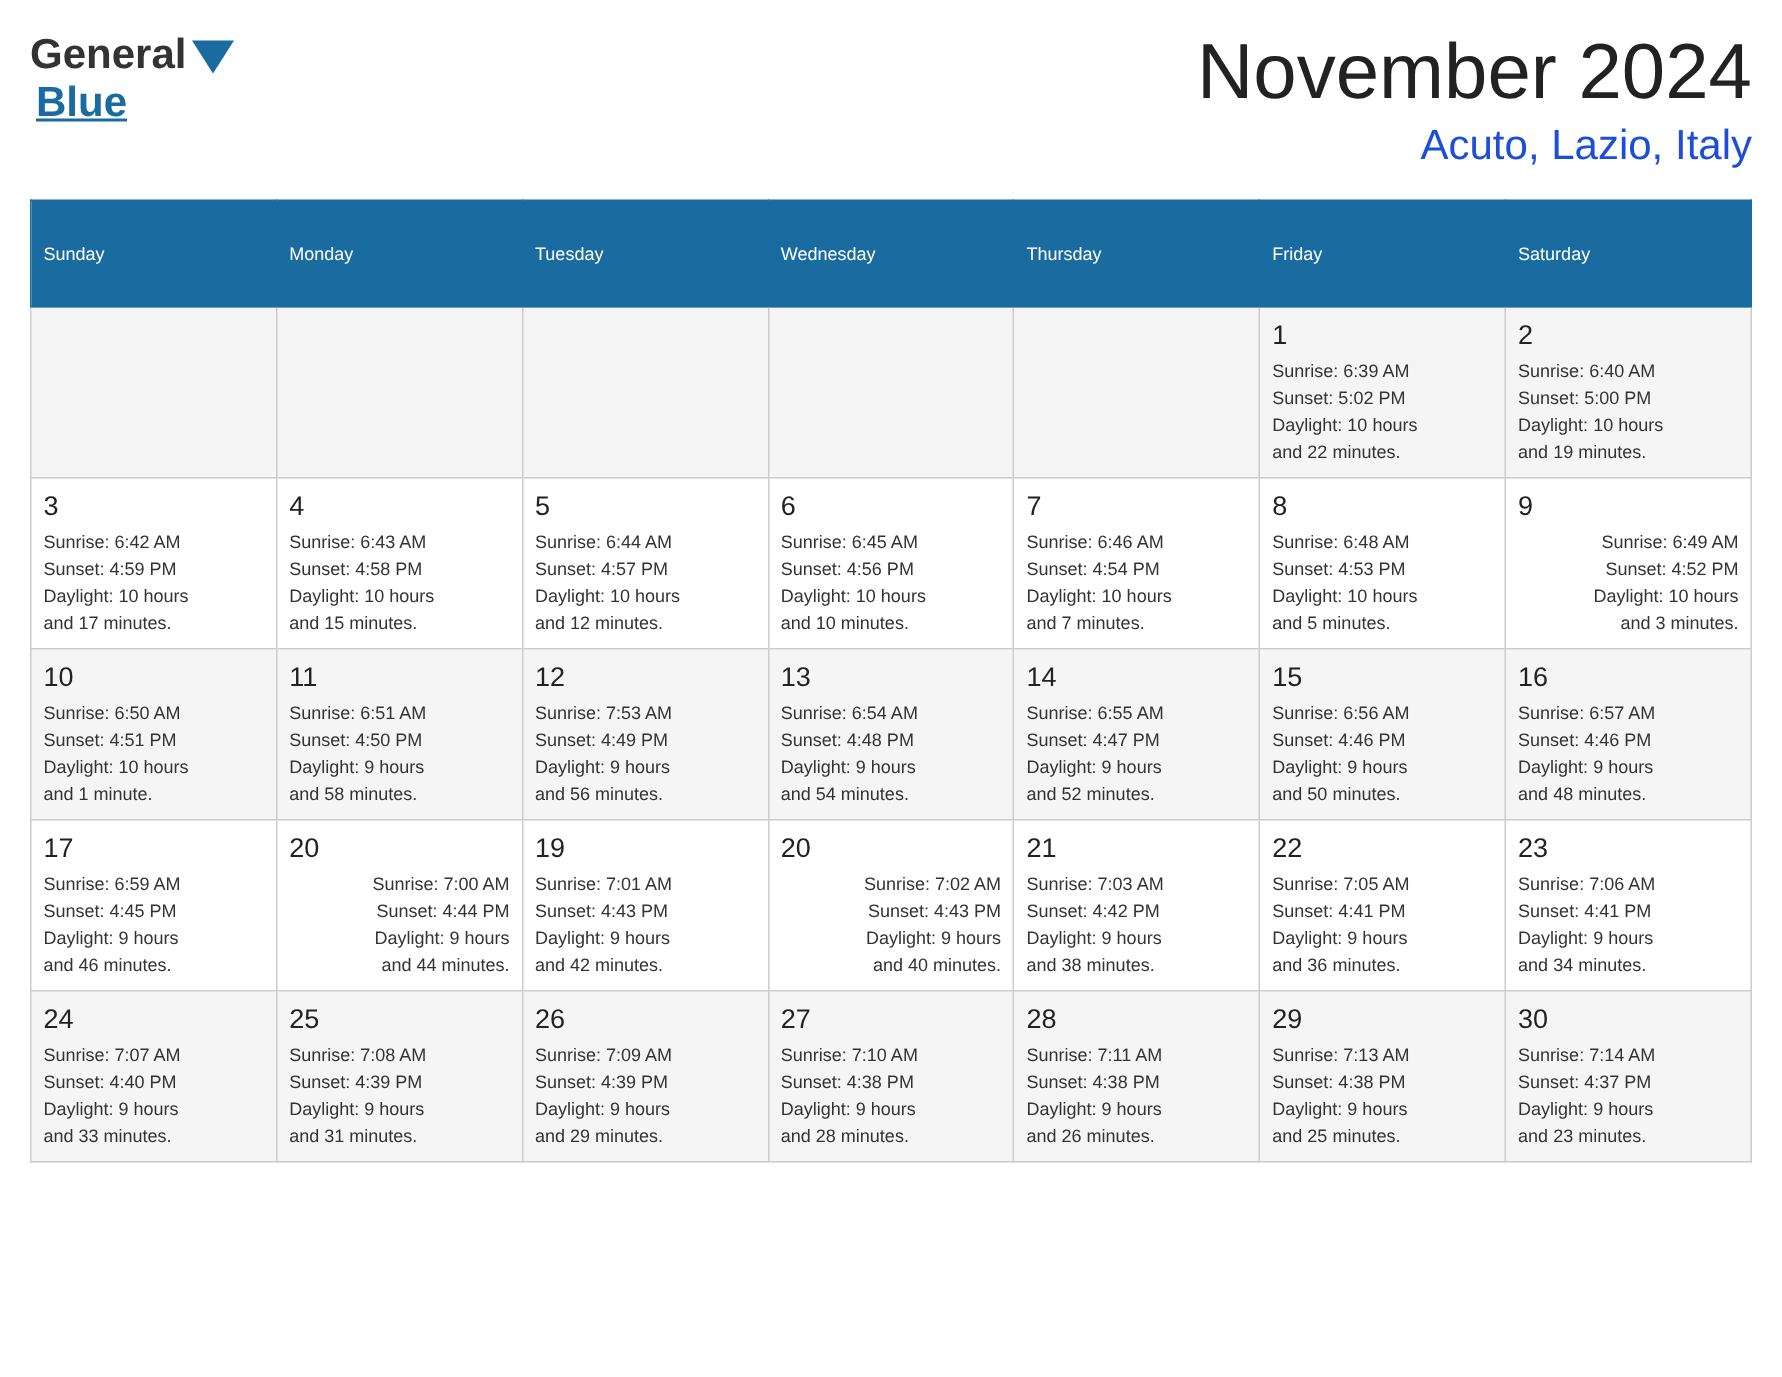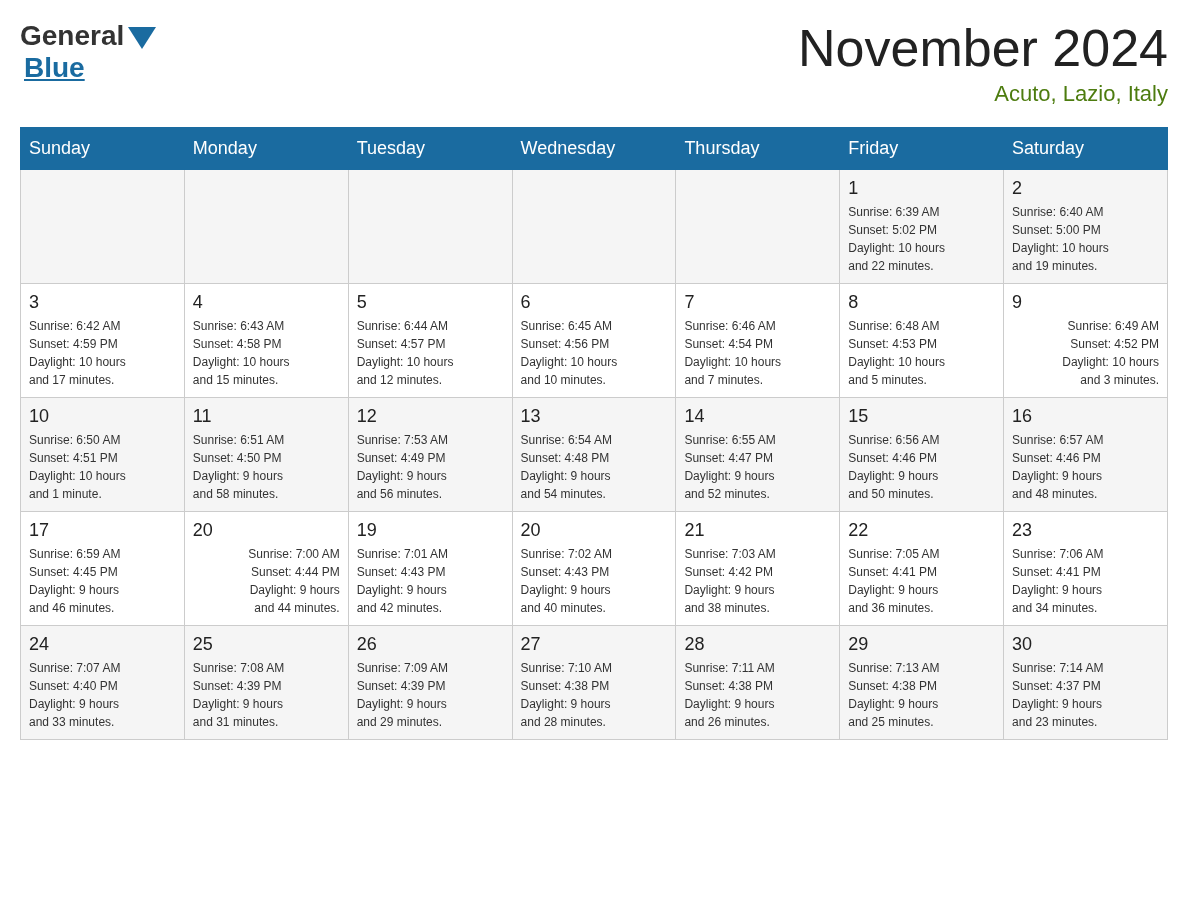"Acuto, Lazio, Italy" .location { color: #4d7c0f -> #1d4ed8; font-size: 22px -> 28px }
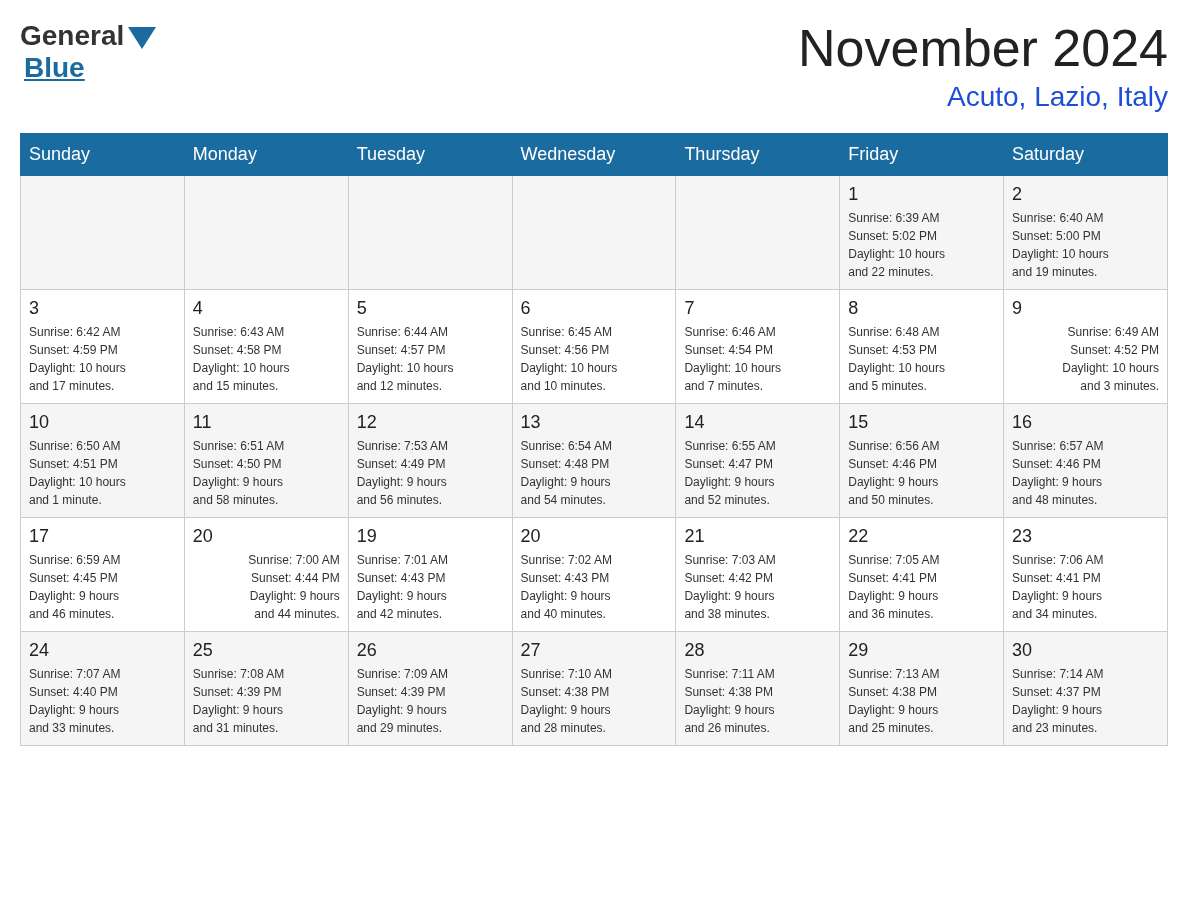"Sunday" .calendar th { font-size: 18px -> 12px; padding: 10px 8px -> 28px 8px }
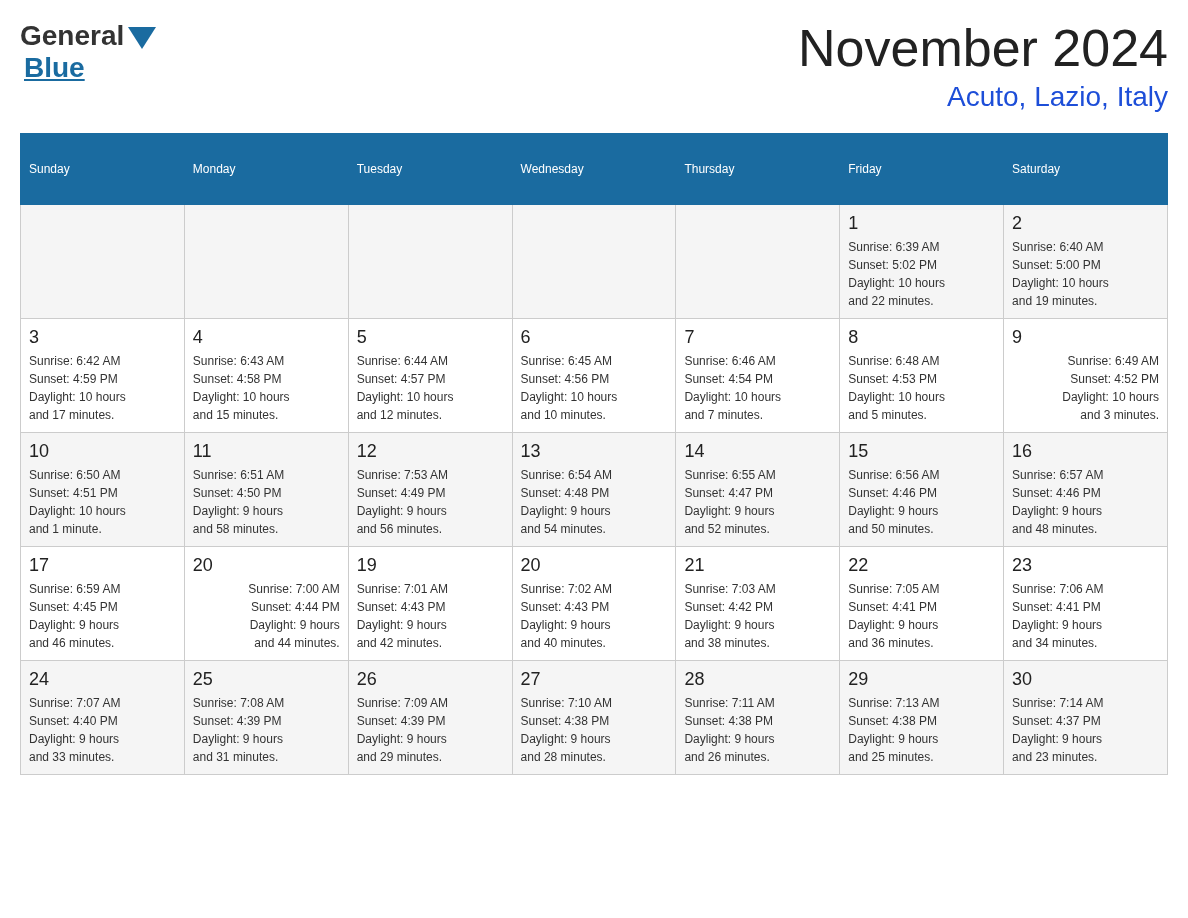"Sunrise: 7:02 AM" div.day-info { text-align: none -> right }
